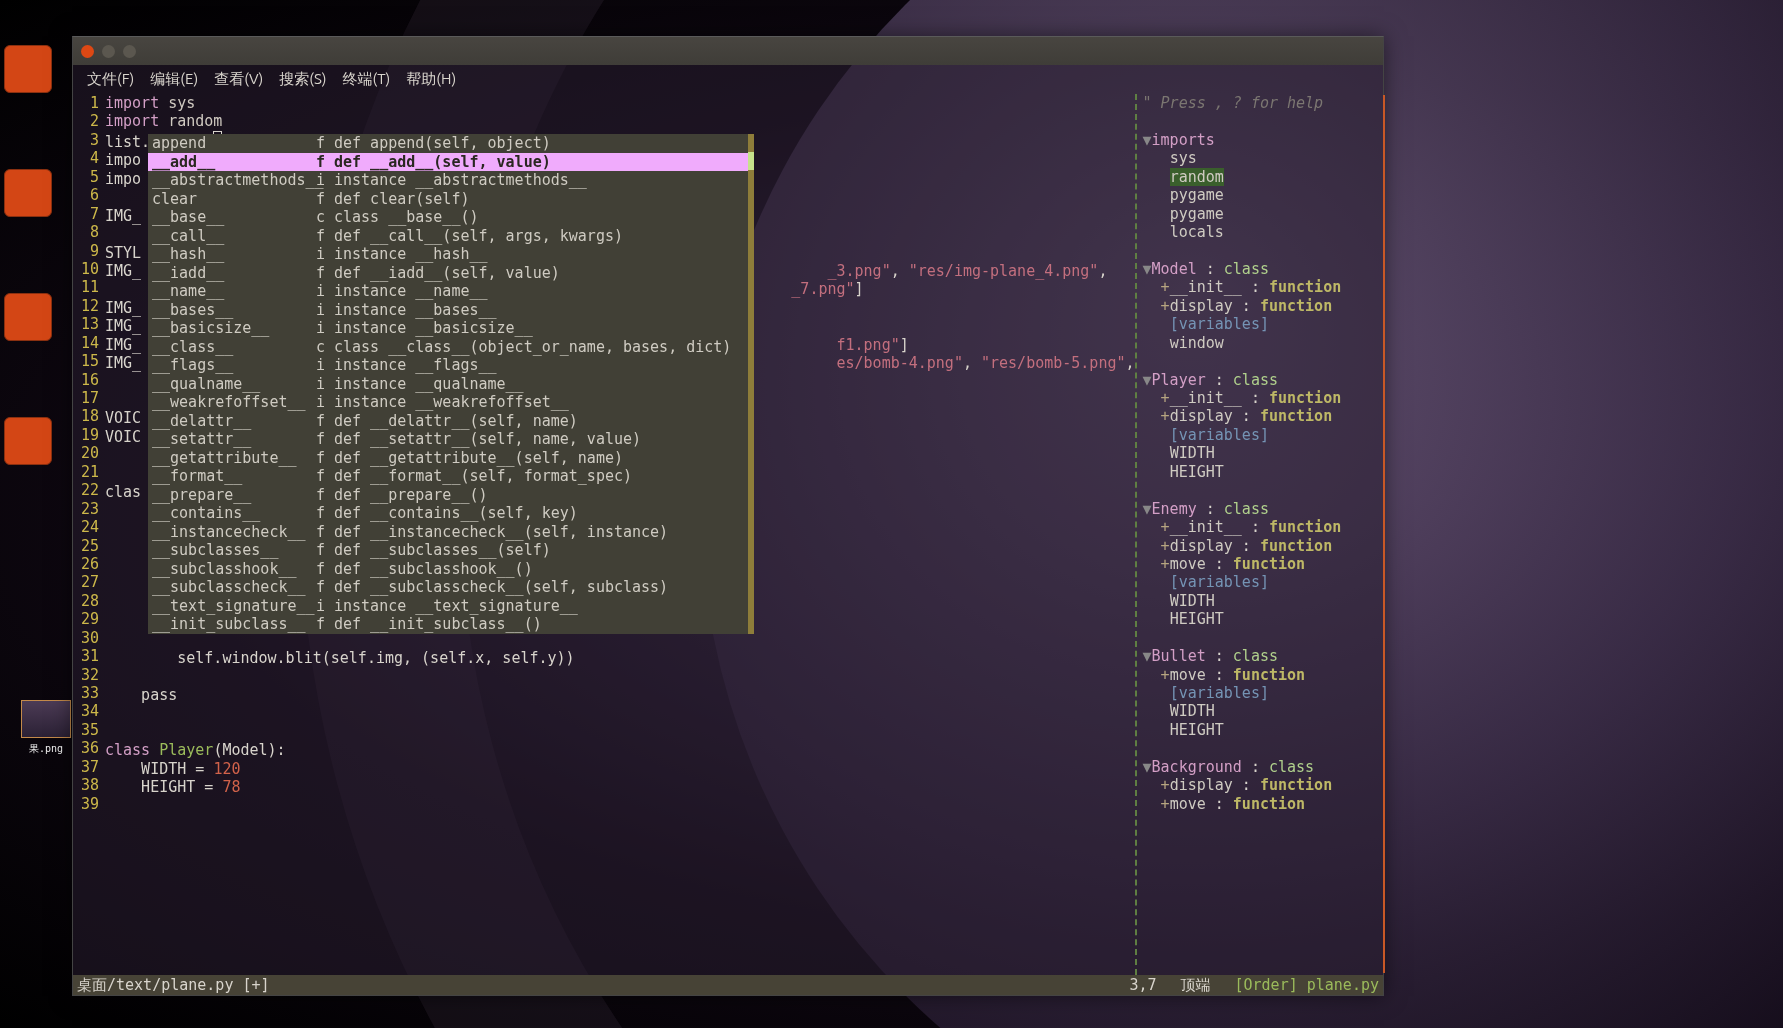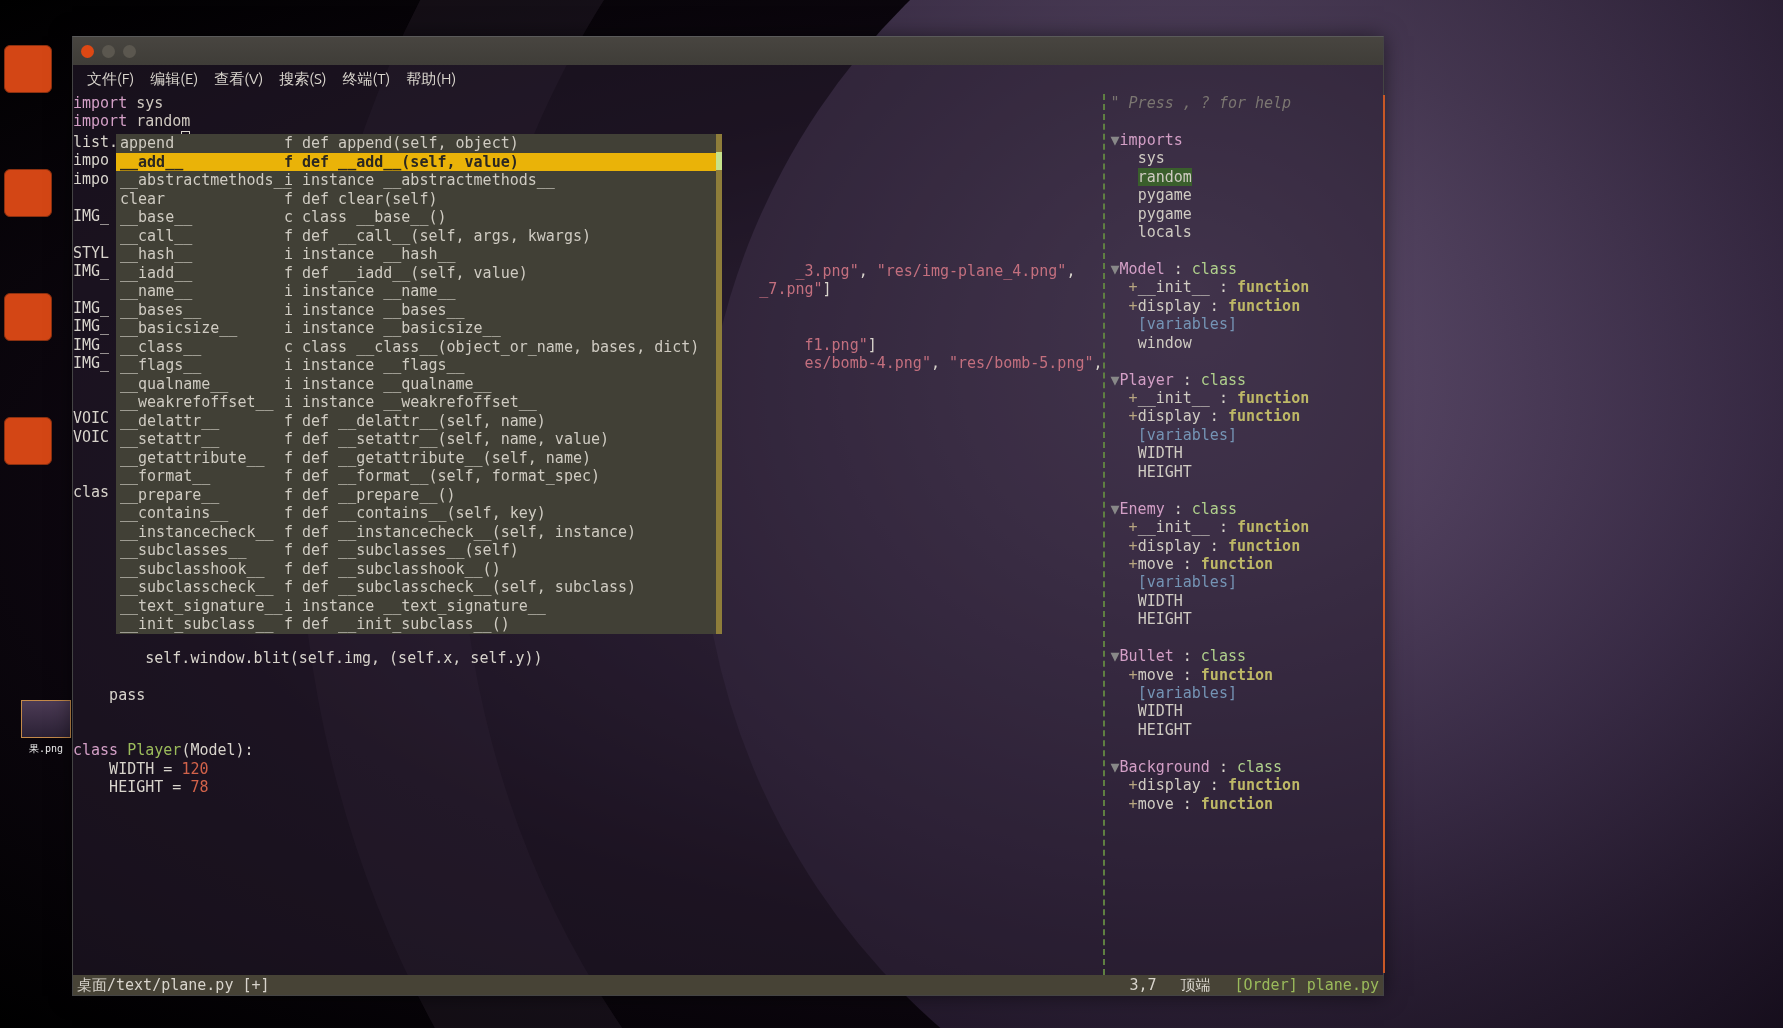"1 2 3 4 5" div.gutter { html: none -> <div>1 2 3 4 5 6 7 8 9 10 11 12 13 14 15 16 17 18 19 20 21 22 23 24 25 26 27 28 29 30 31 32 33 34 35 36 37 38 39 </div> }
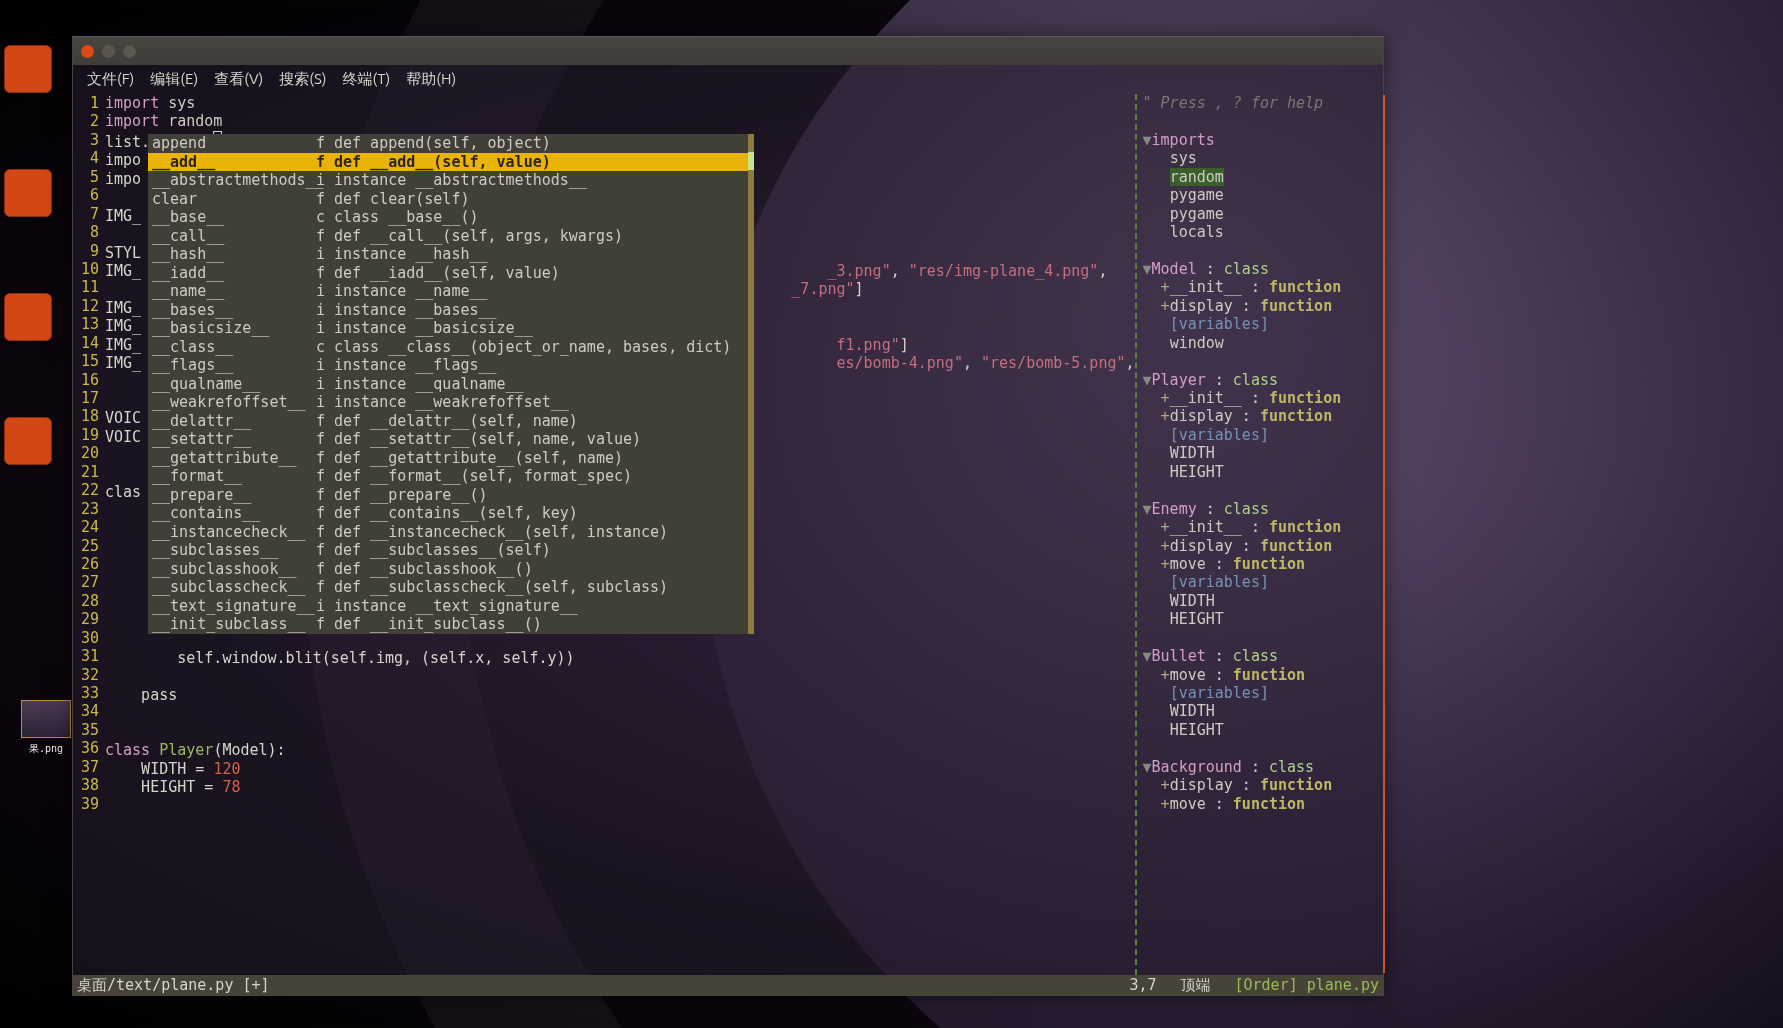"__add__" .popup-row.sel { background: #eab308 -> #f0abfc }
